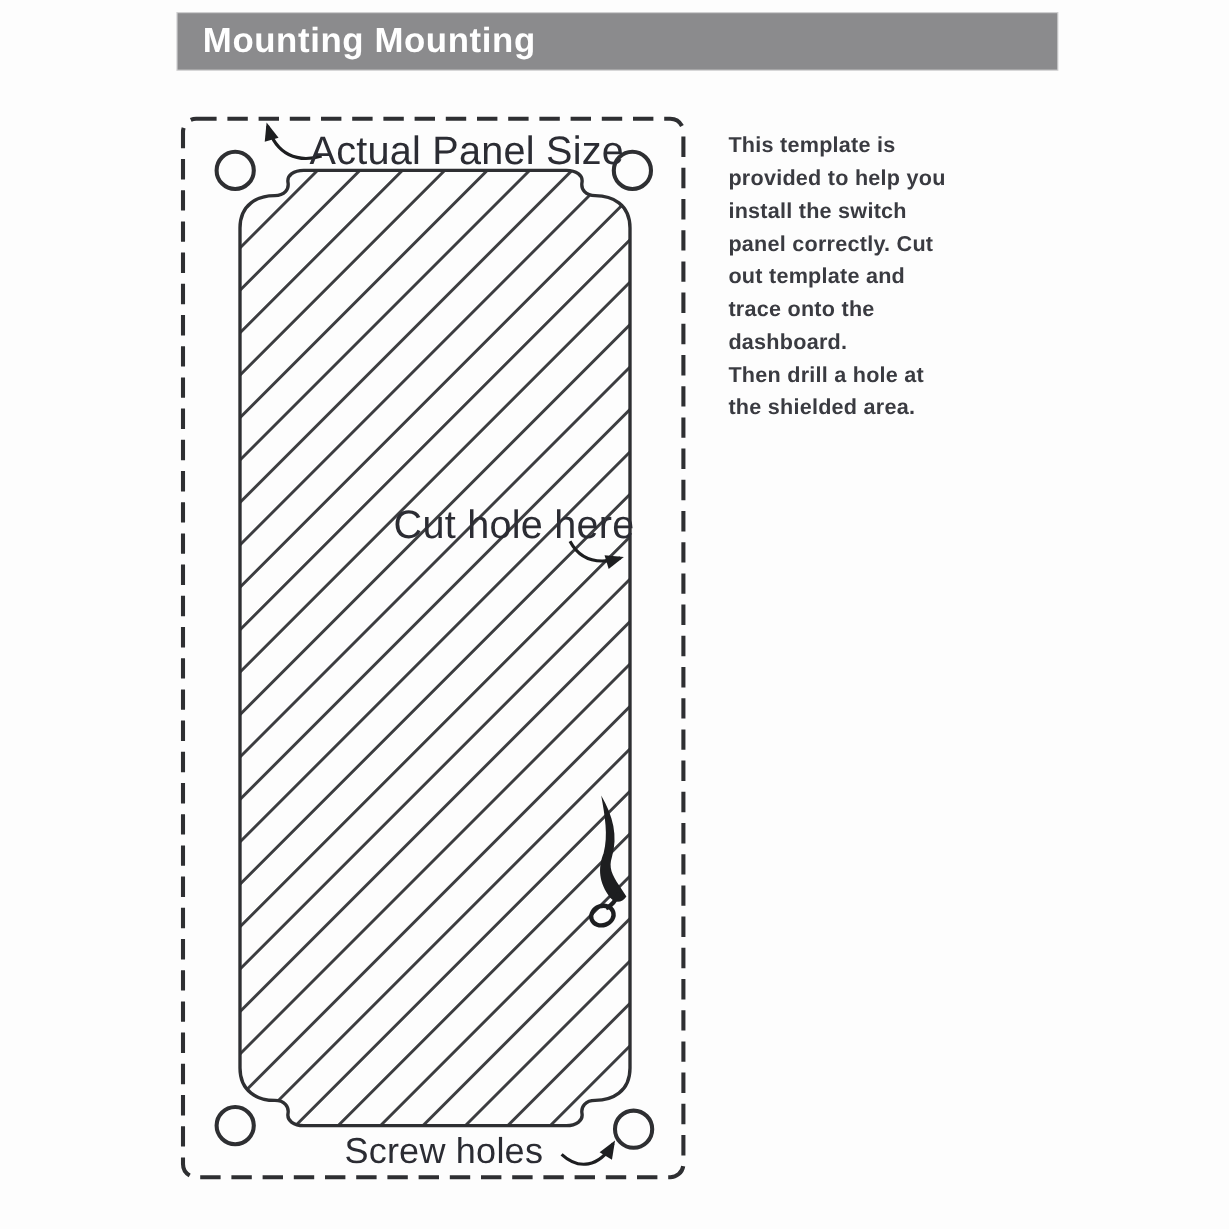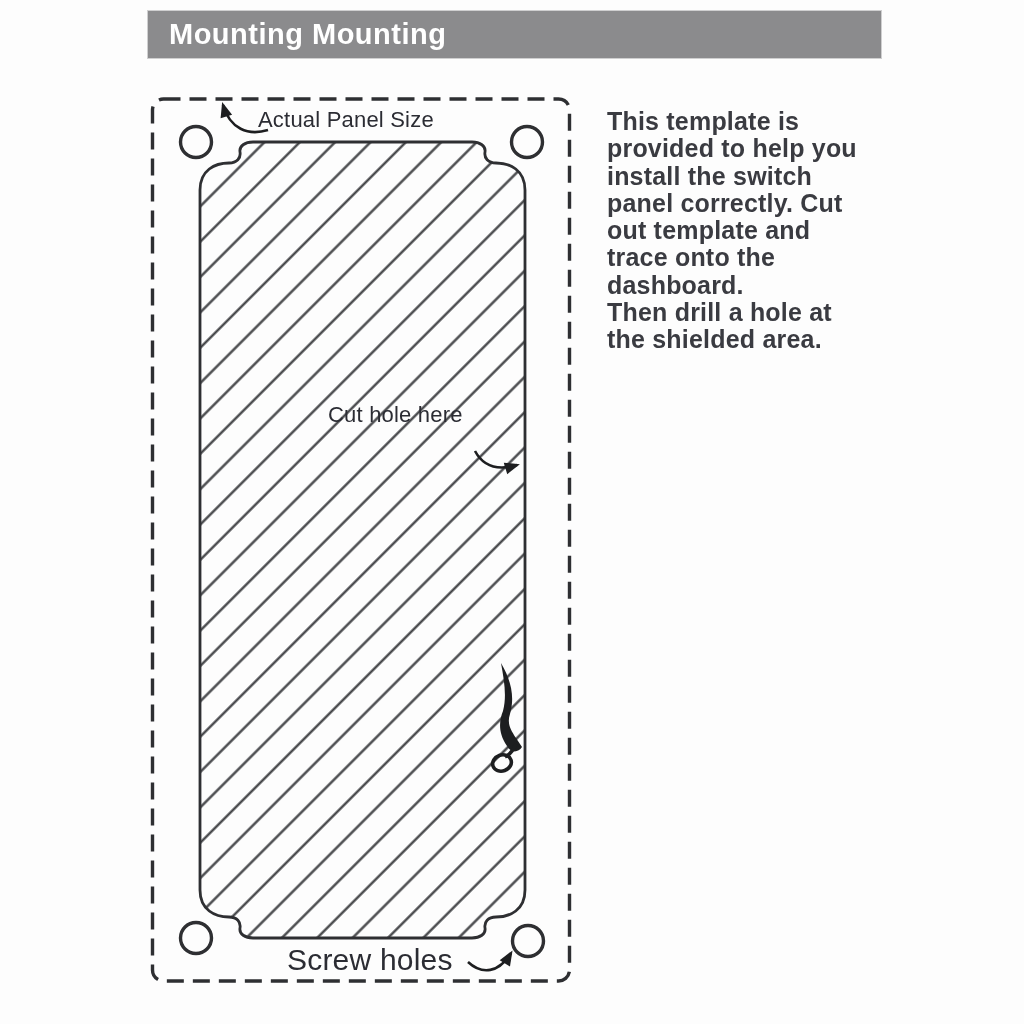"Actual Panel Size" .label { font-size: 22px -> 33px }
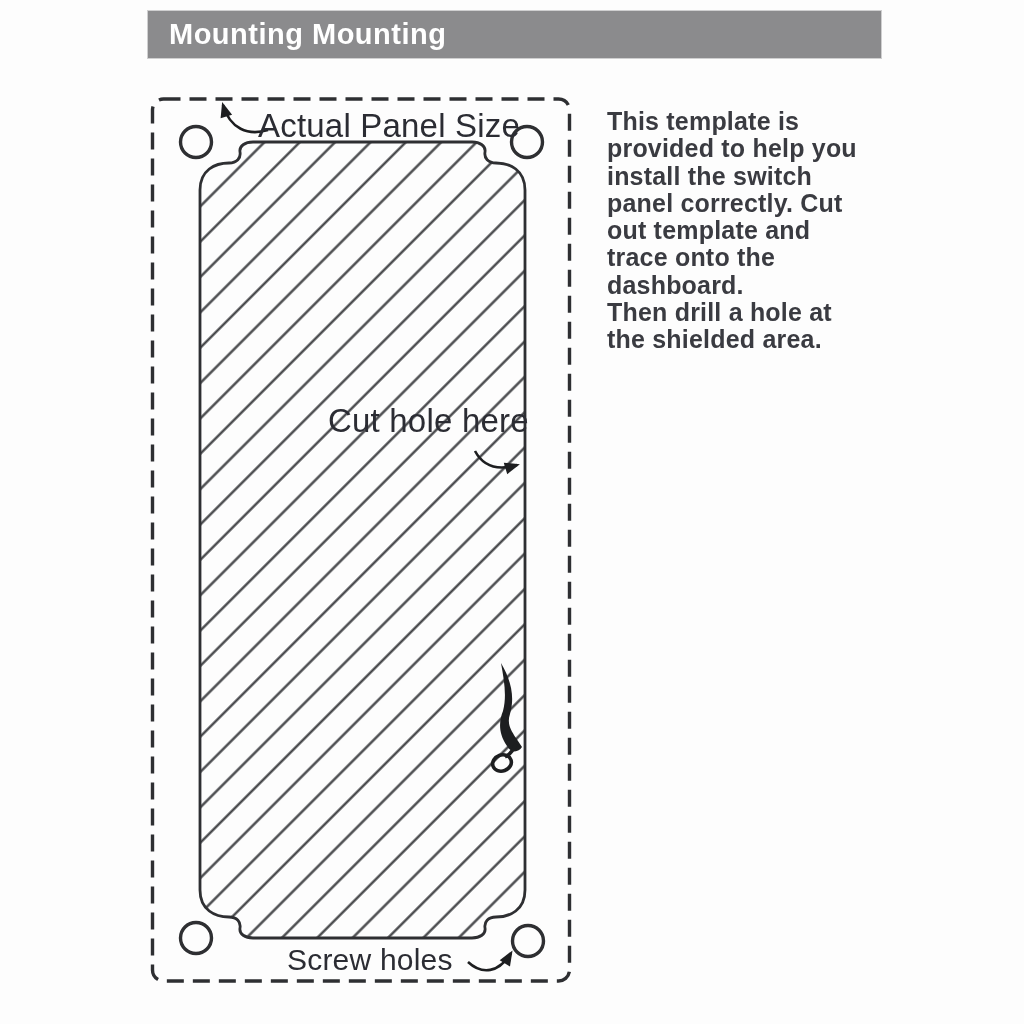"This template is" .instructions { font-size: 25px -> 18px }
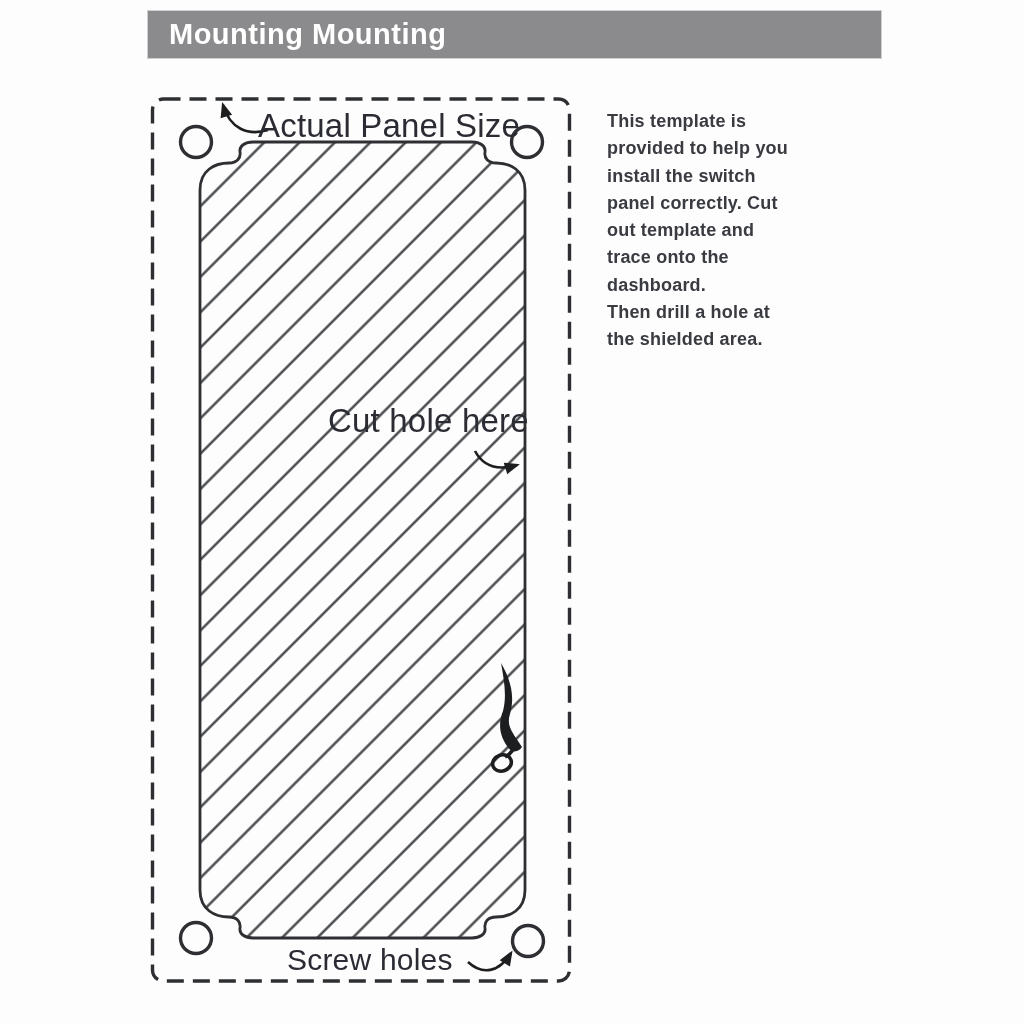"Cut hole here" .label-cut { top: 402px -> 418px }
